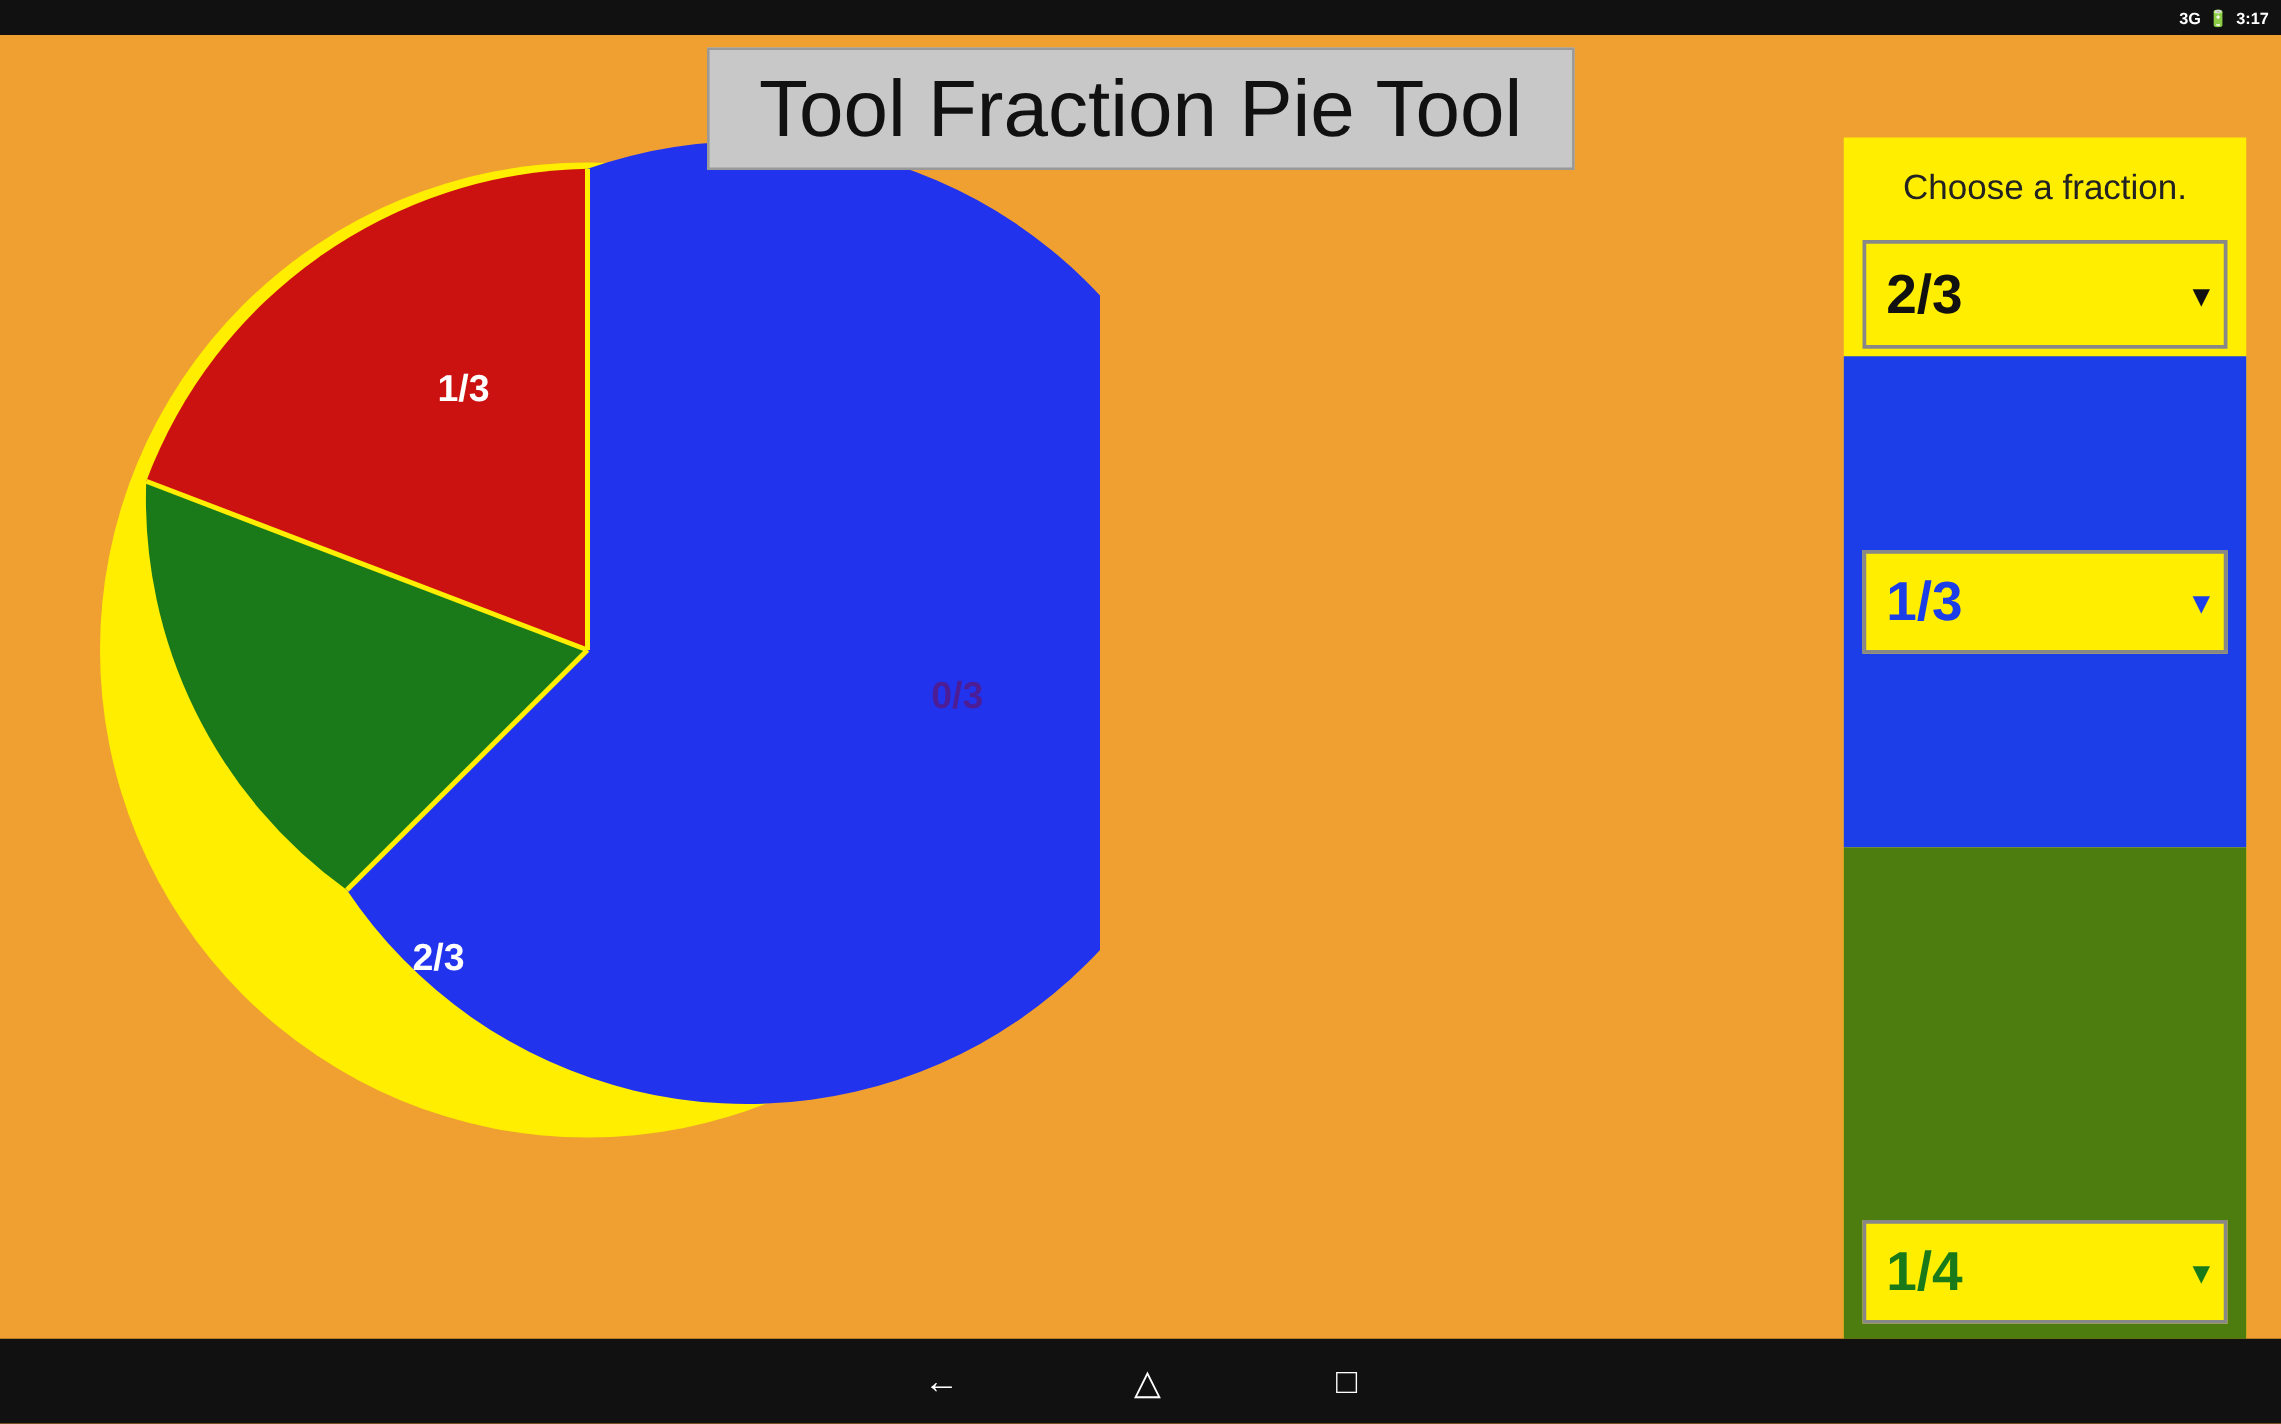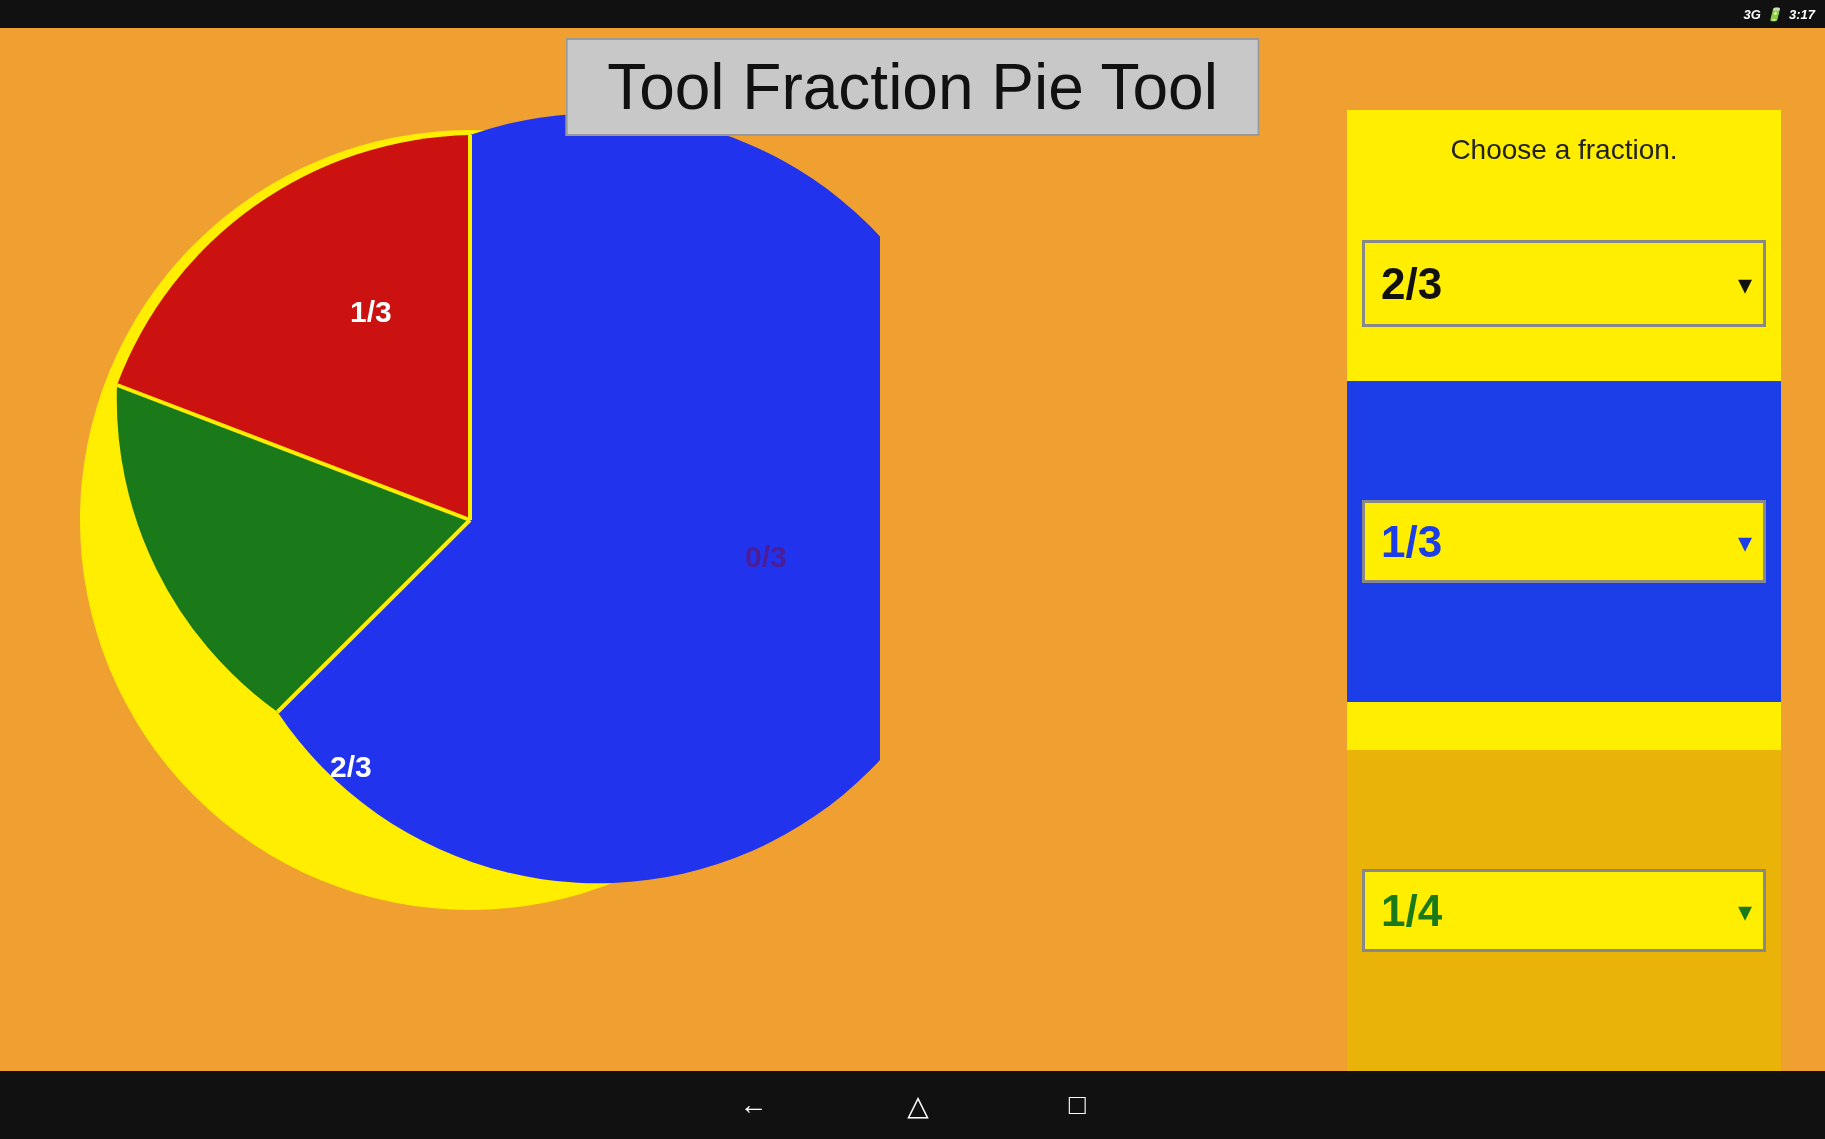"3G" .status-bar-full { font-style: italic -> none }
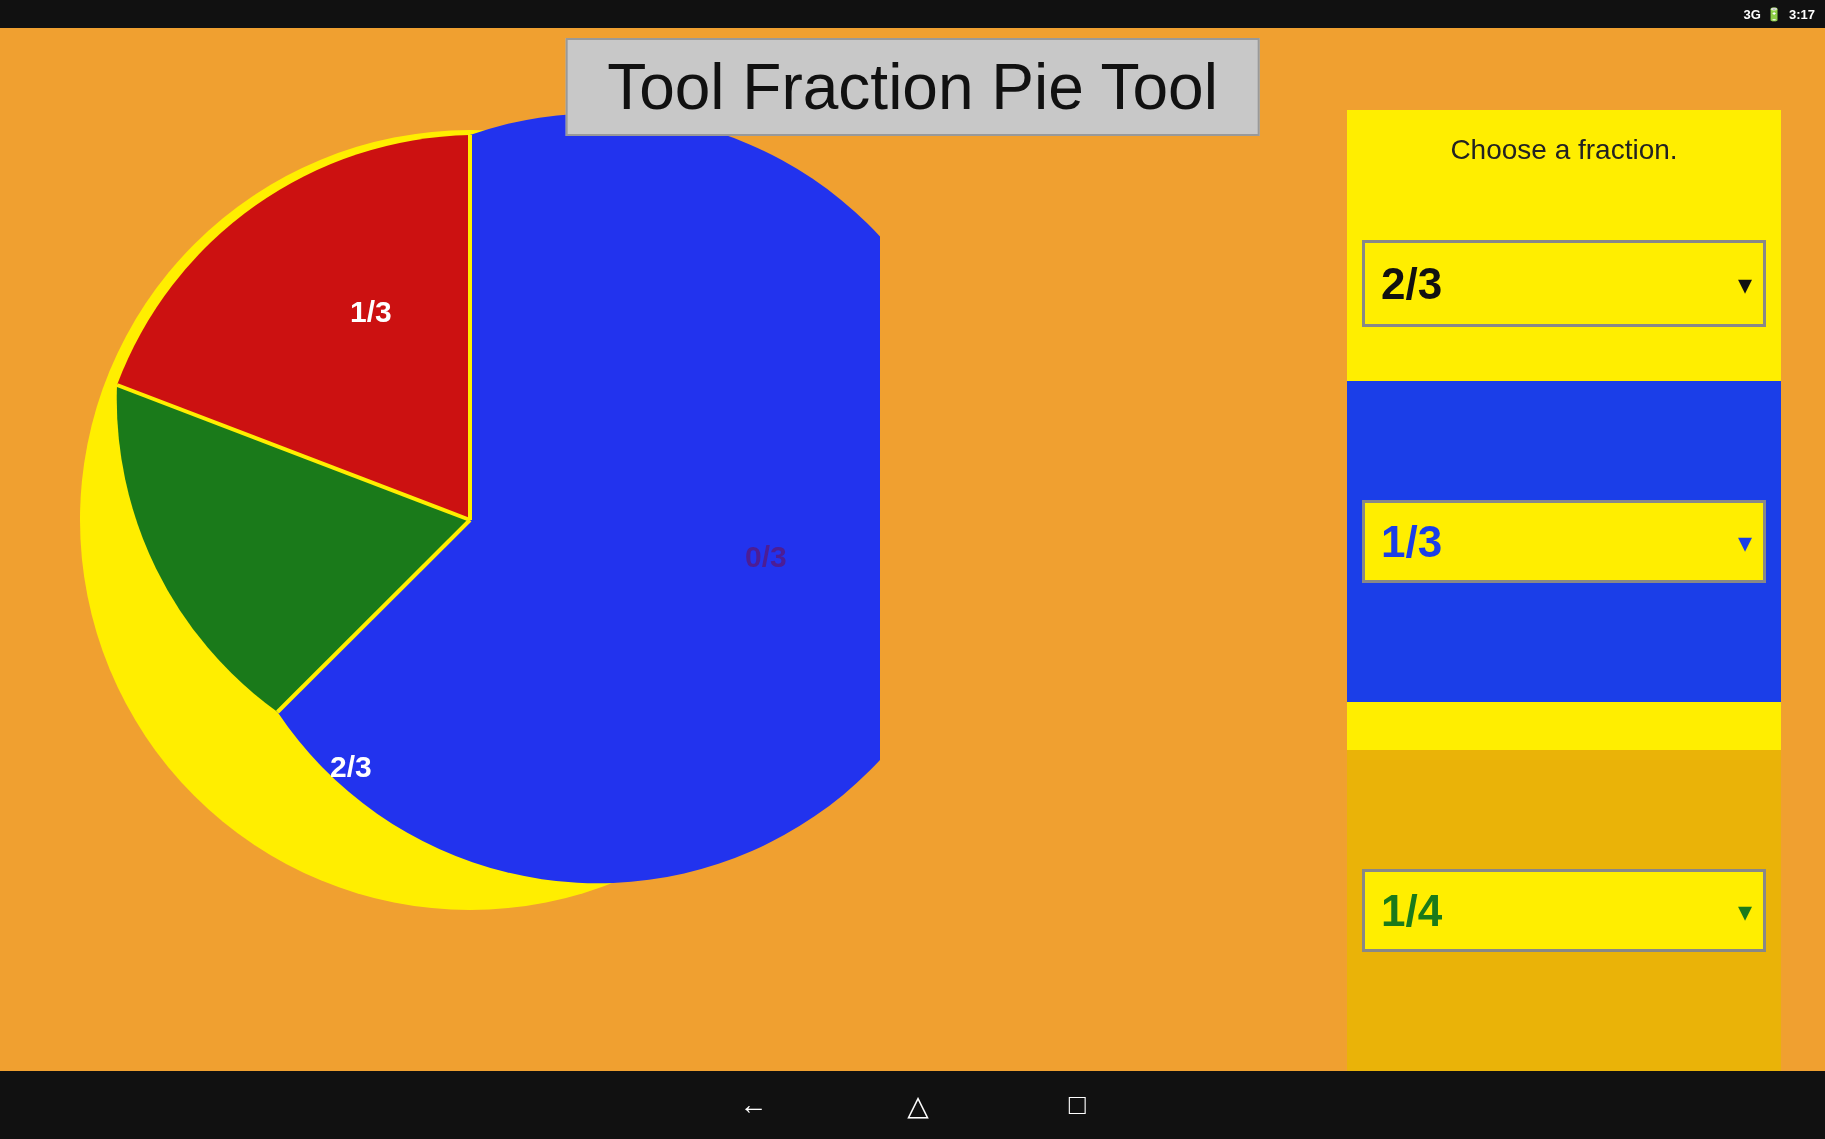"Choose a fraction." .right-panel { gap: 48px -> none; right: 44px -> 28px; width: 434px -> 322px }
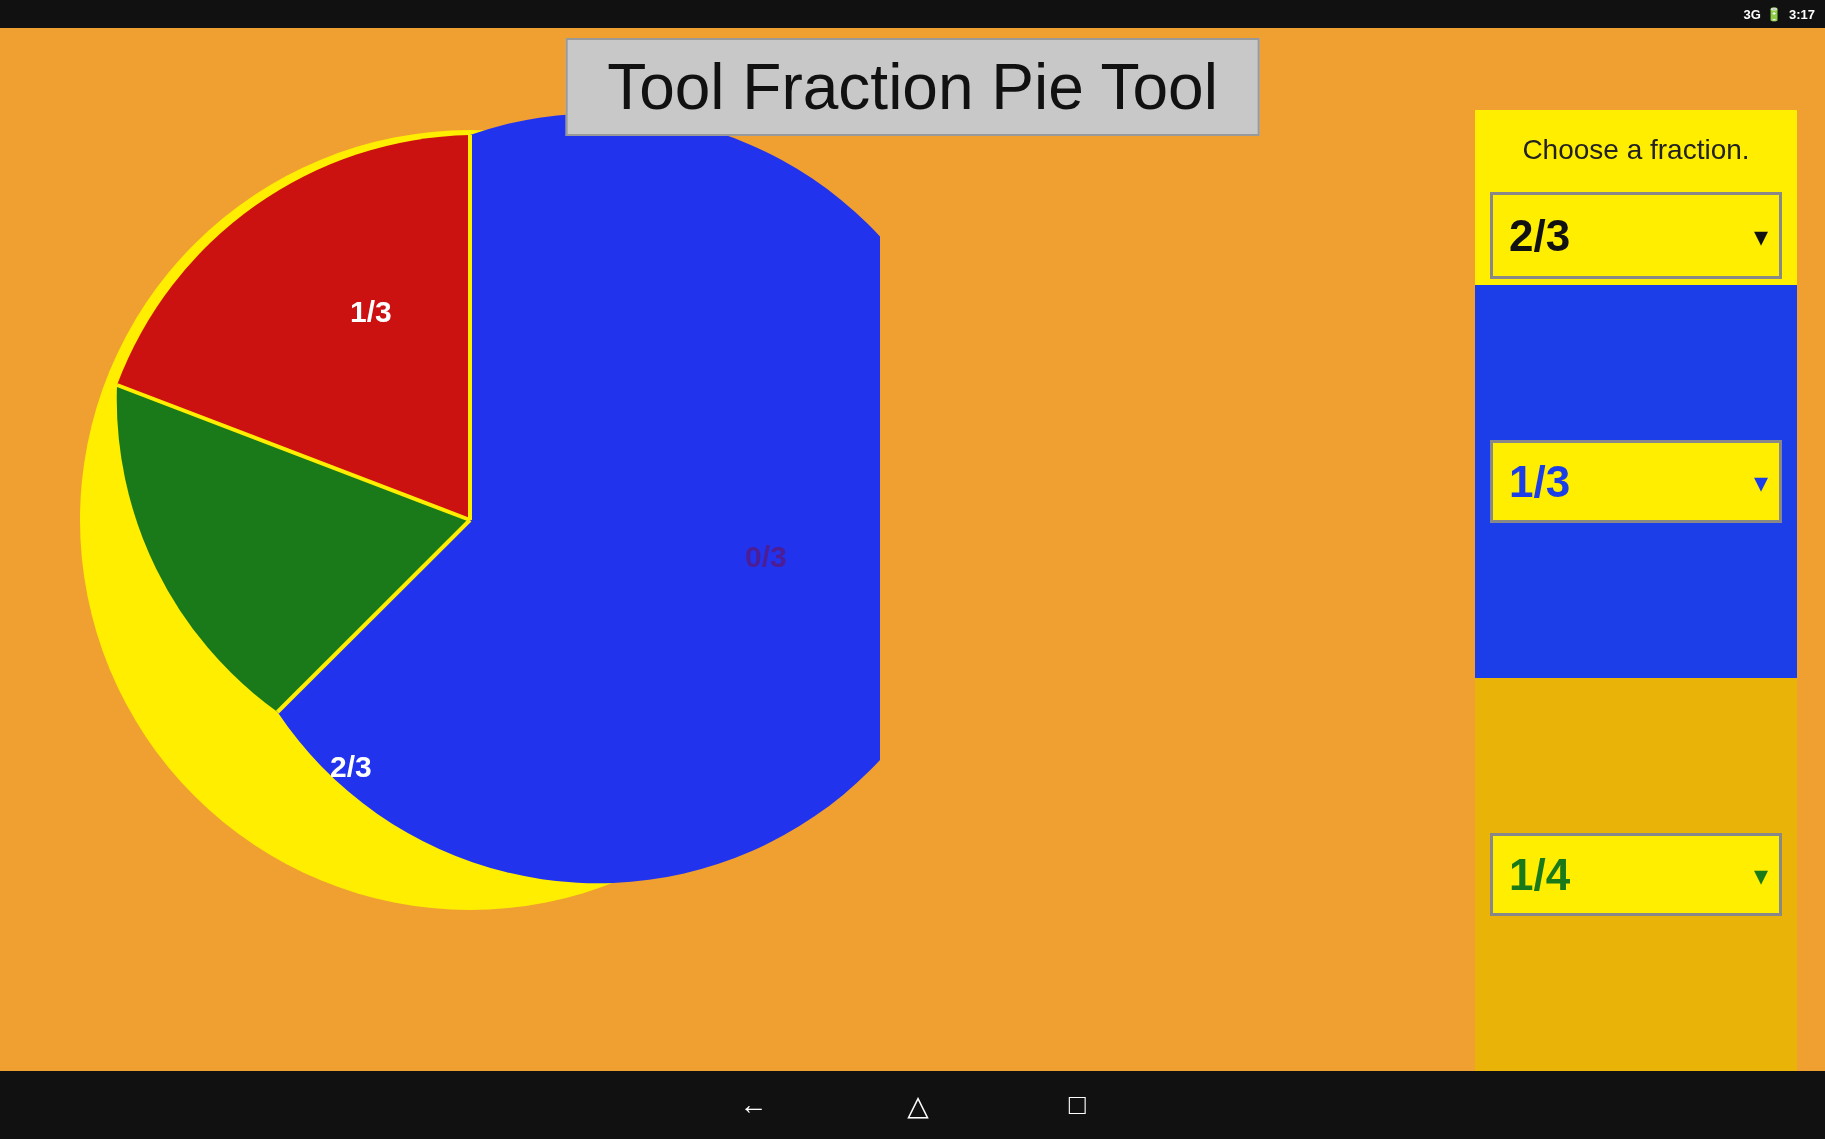"1/4" .panel-green { align-items: center -> flex-end; background: #eab308 -> #4d7c0f }
